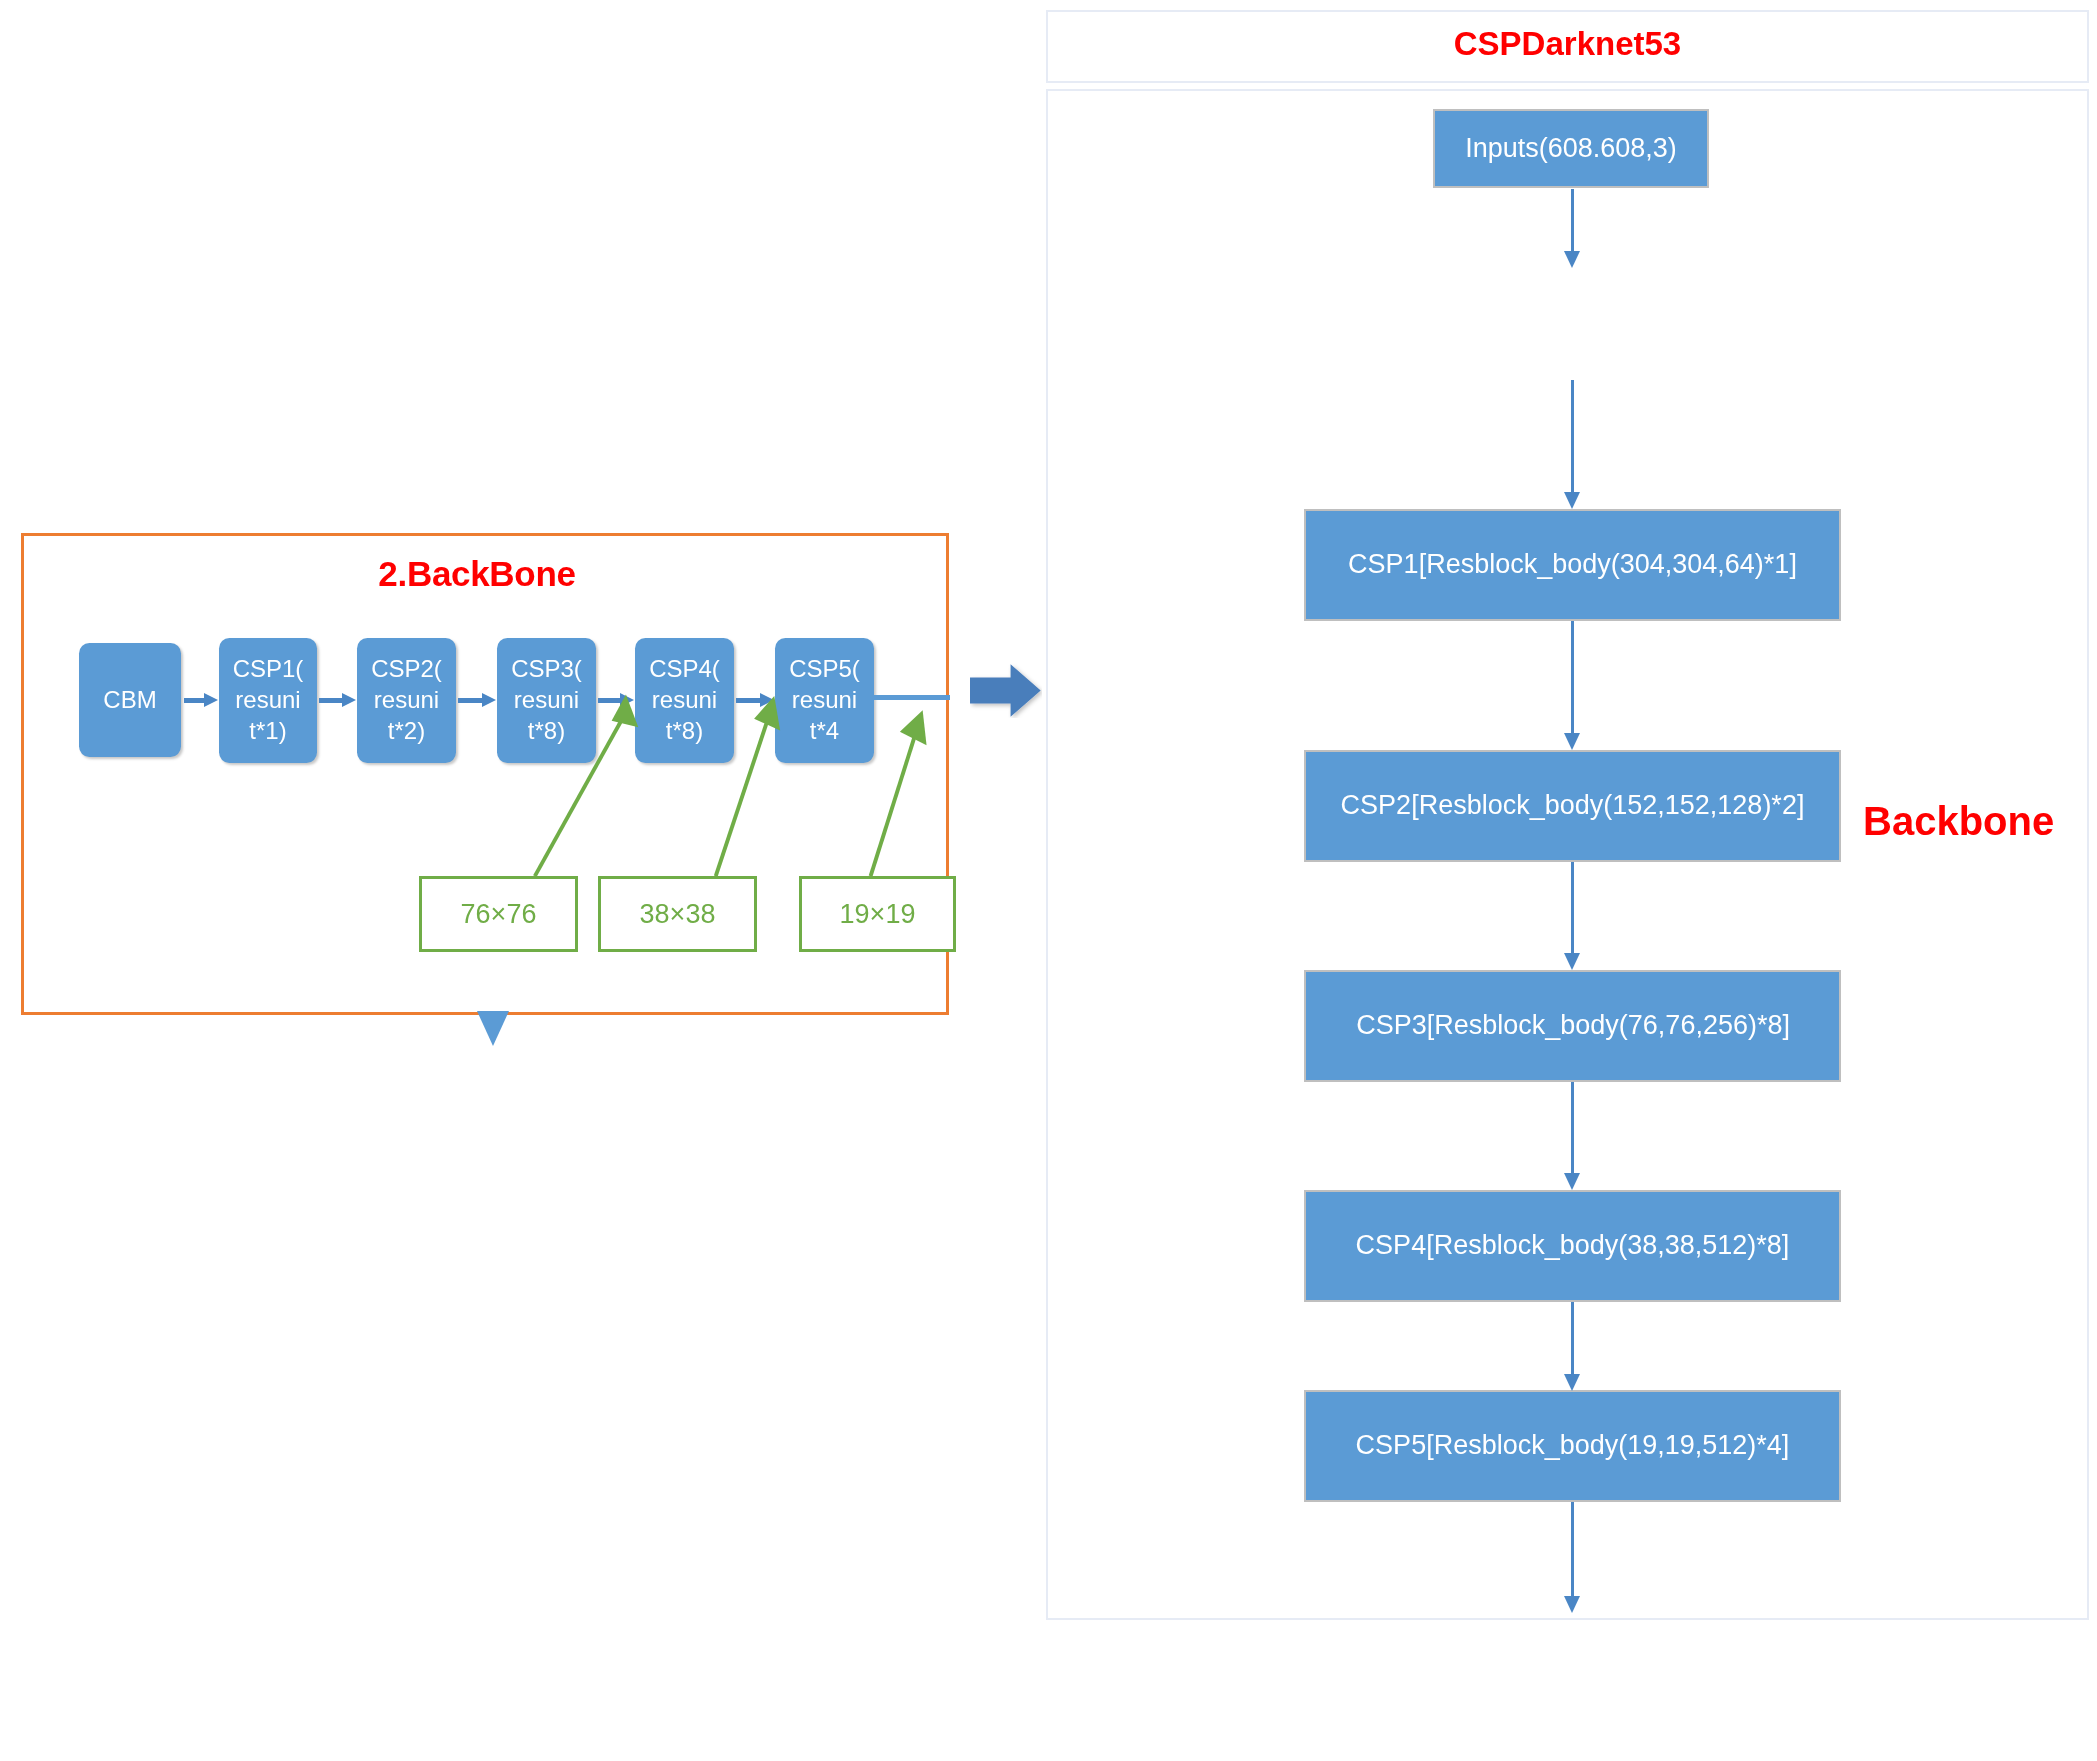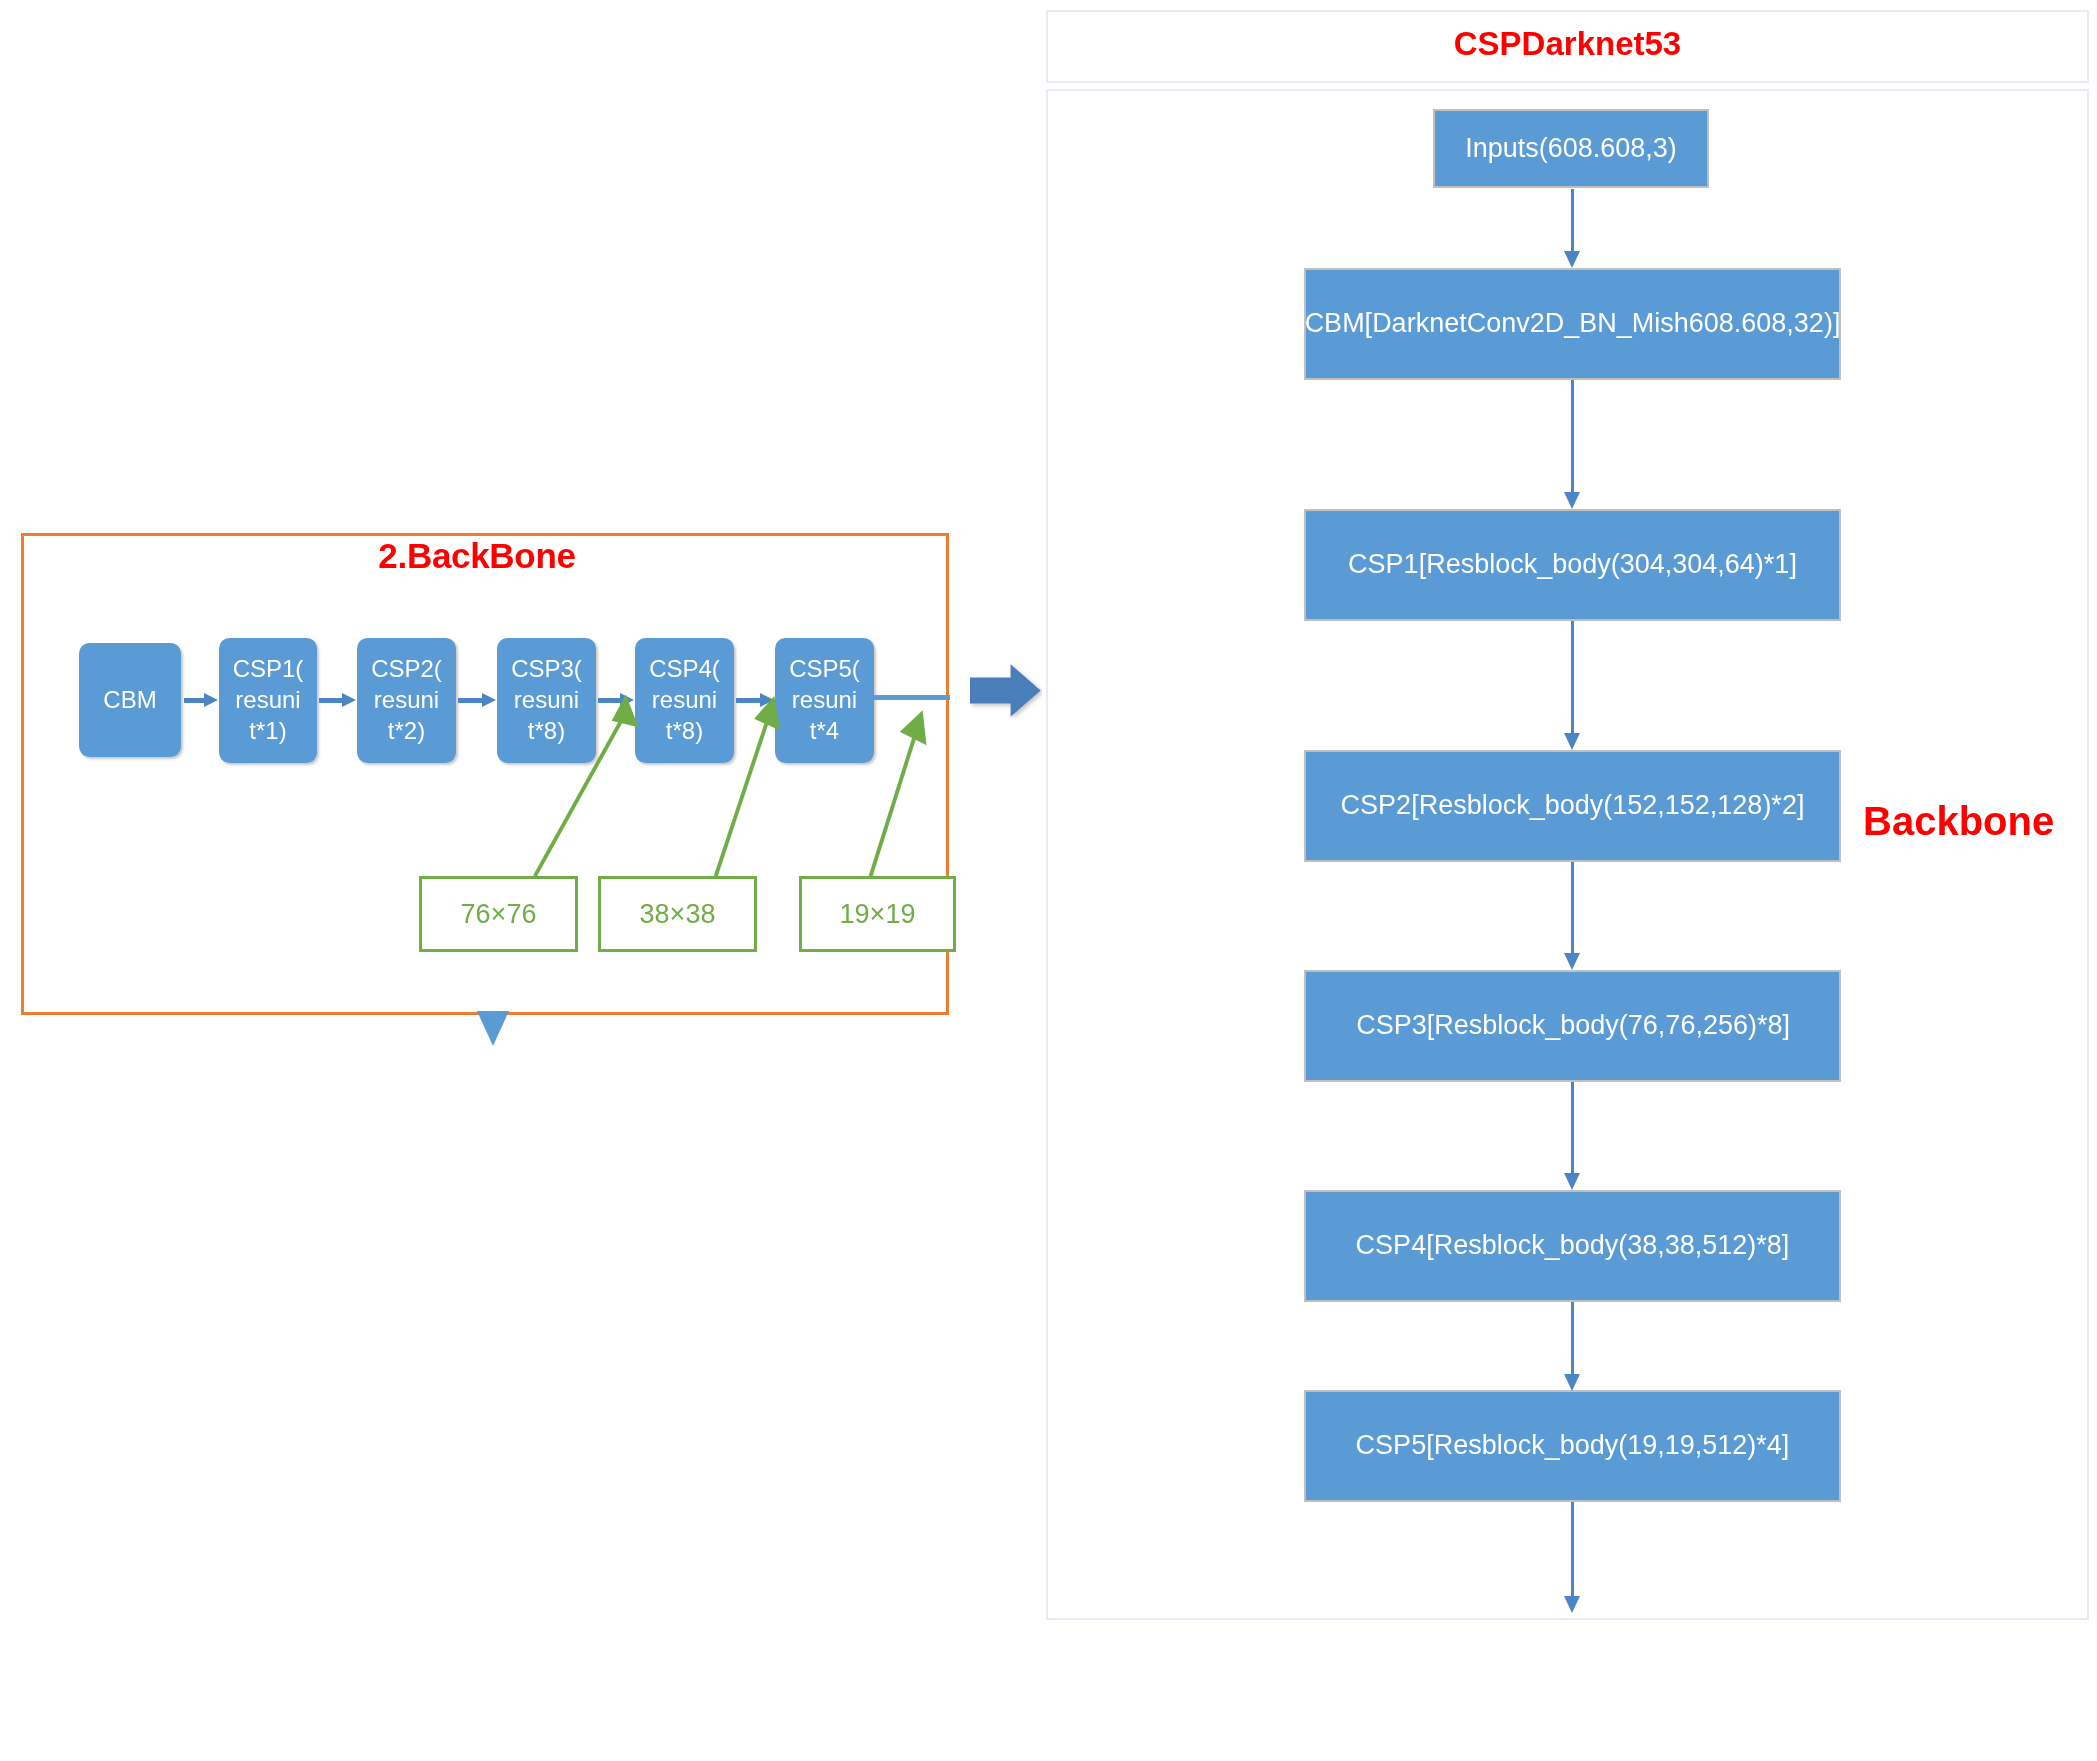"CBM[DarknetConv2D_BN_Mish608.608,32)]" div.nn-box { html: <div>CBM[DarknetConv2D_BN_Mish608.608,32)]</div> -> none }
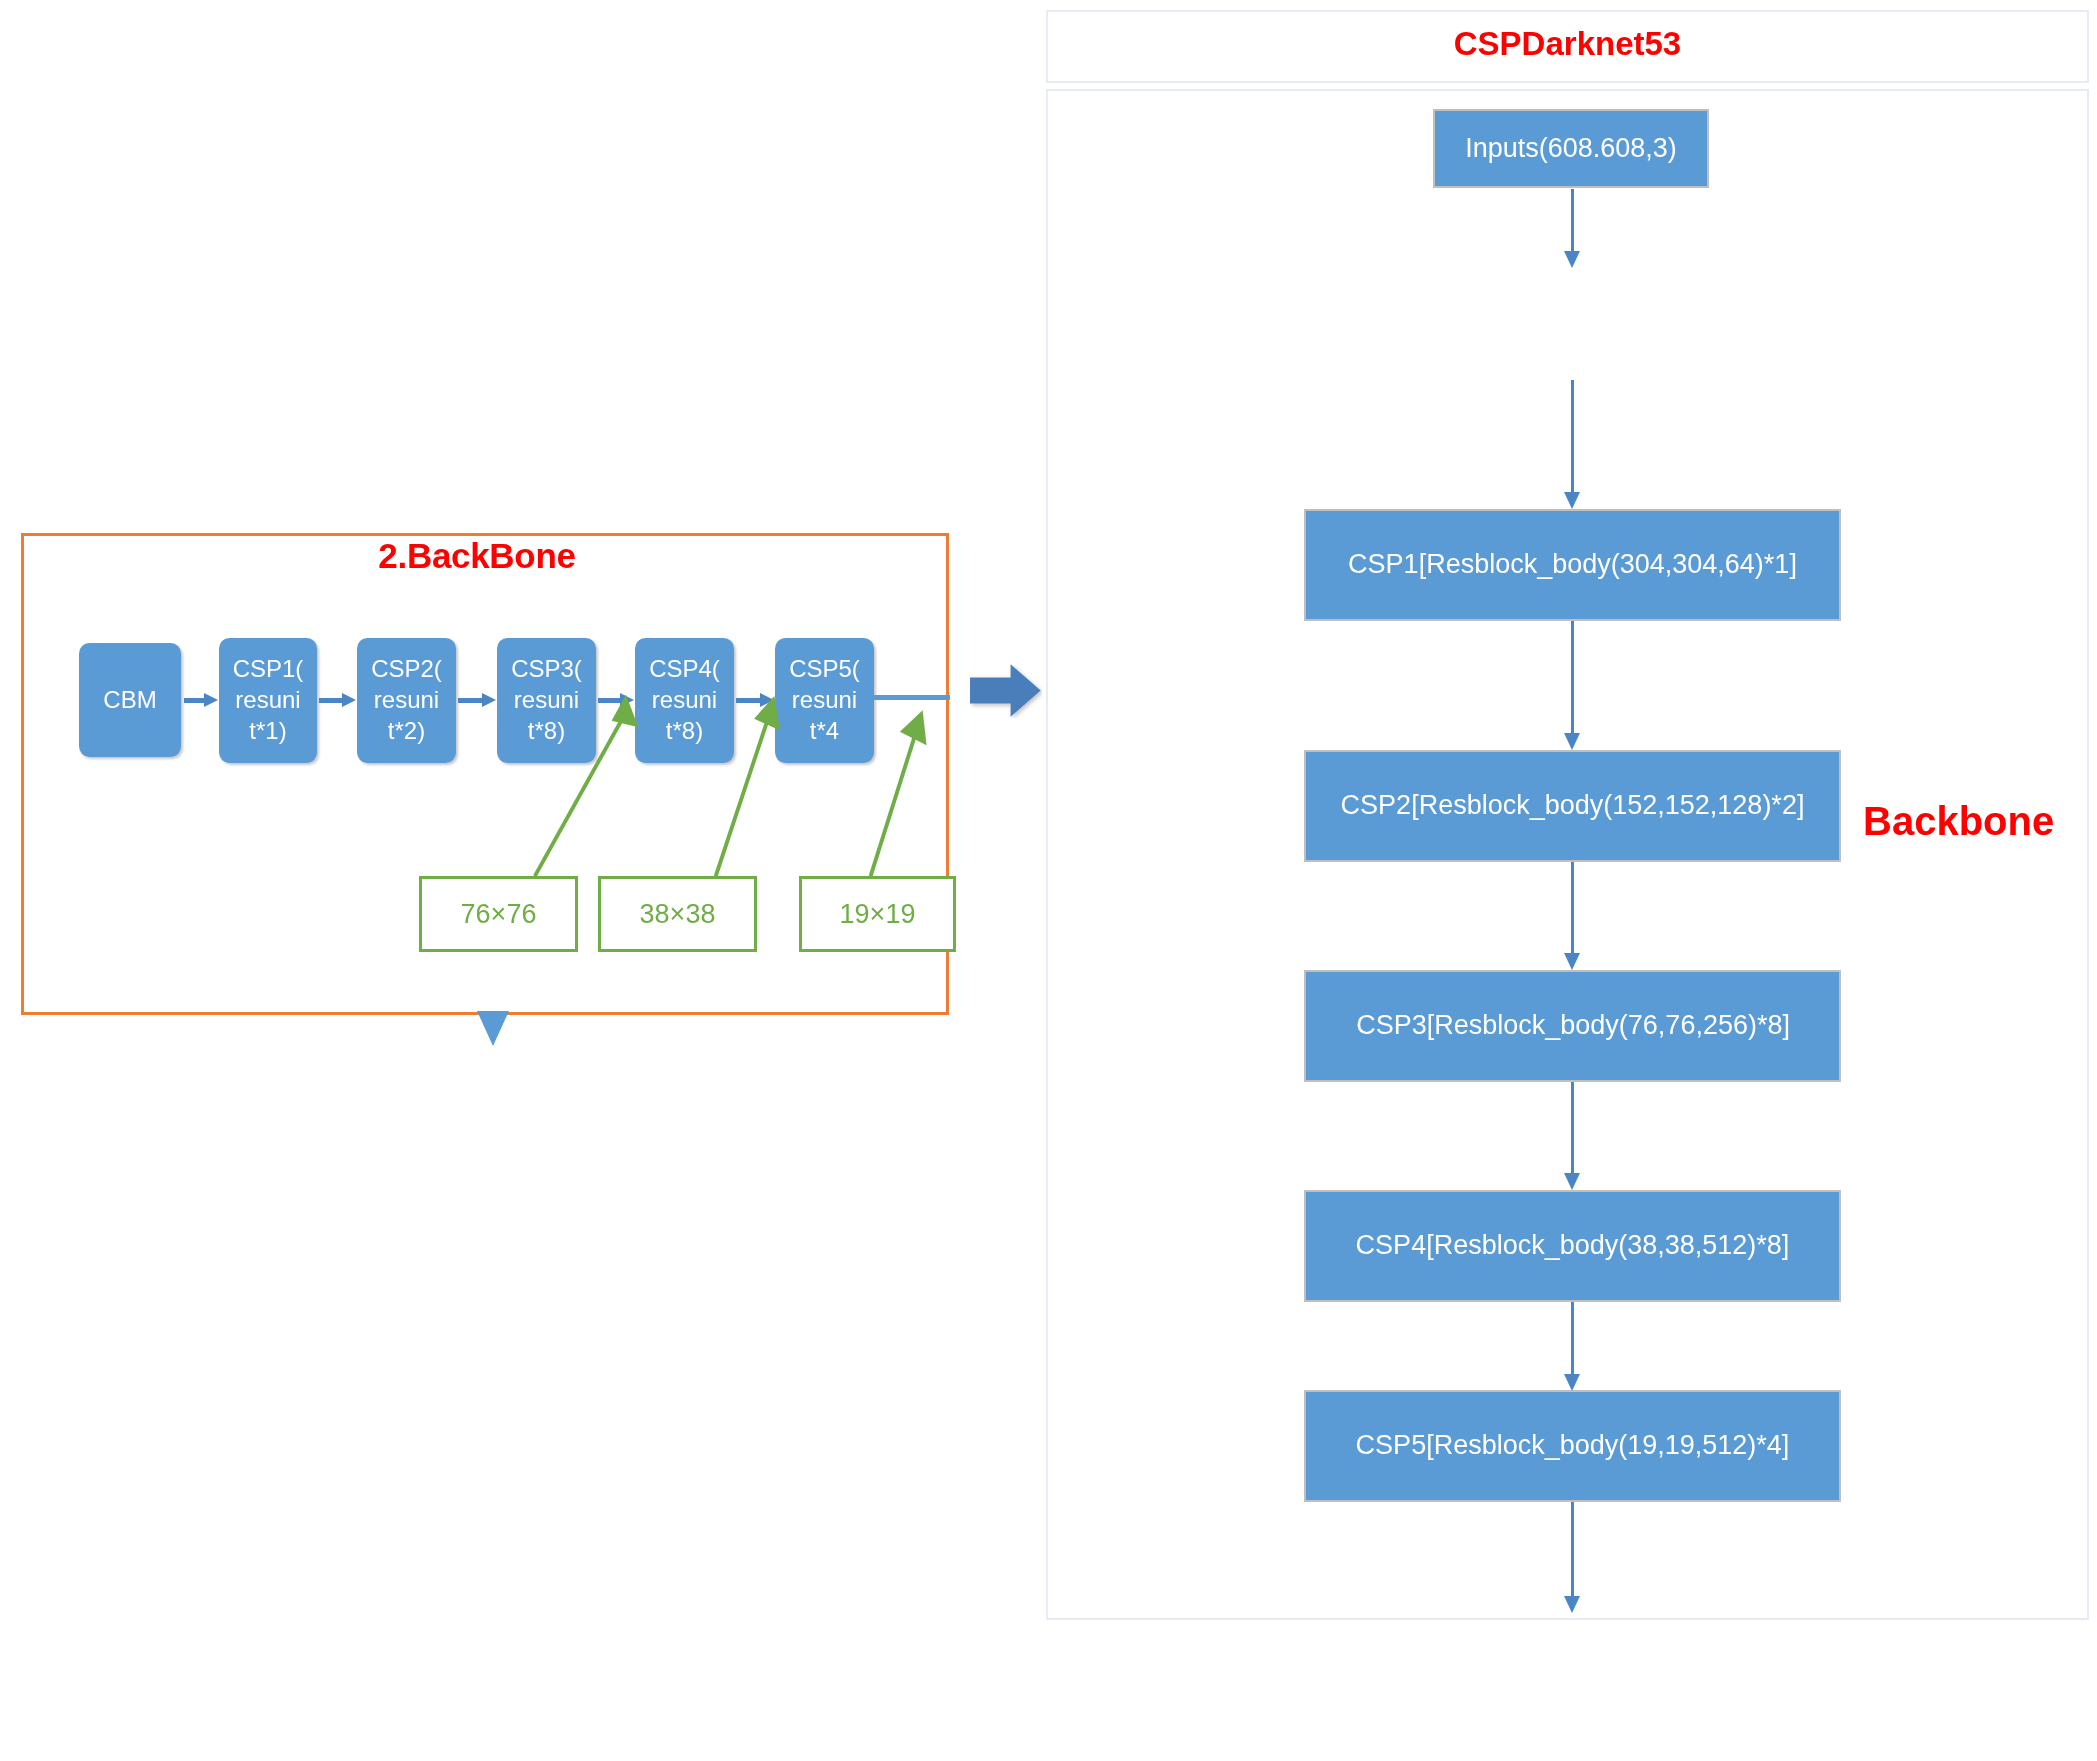"2.BackBone" #backbone-title { top: 536px -> 554px }
